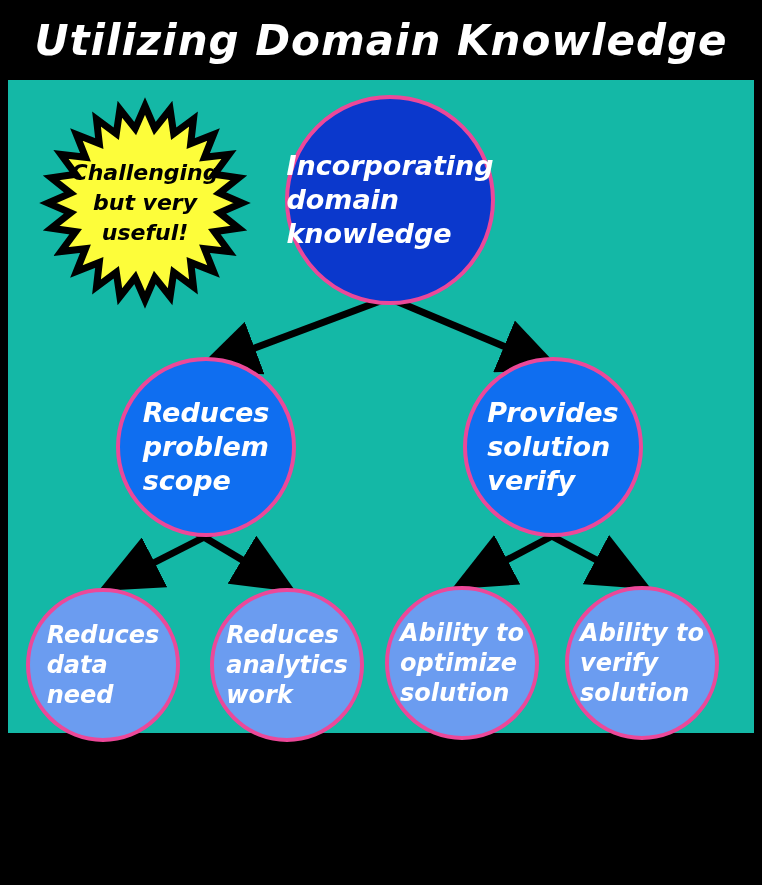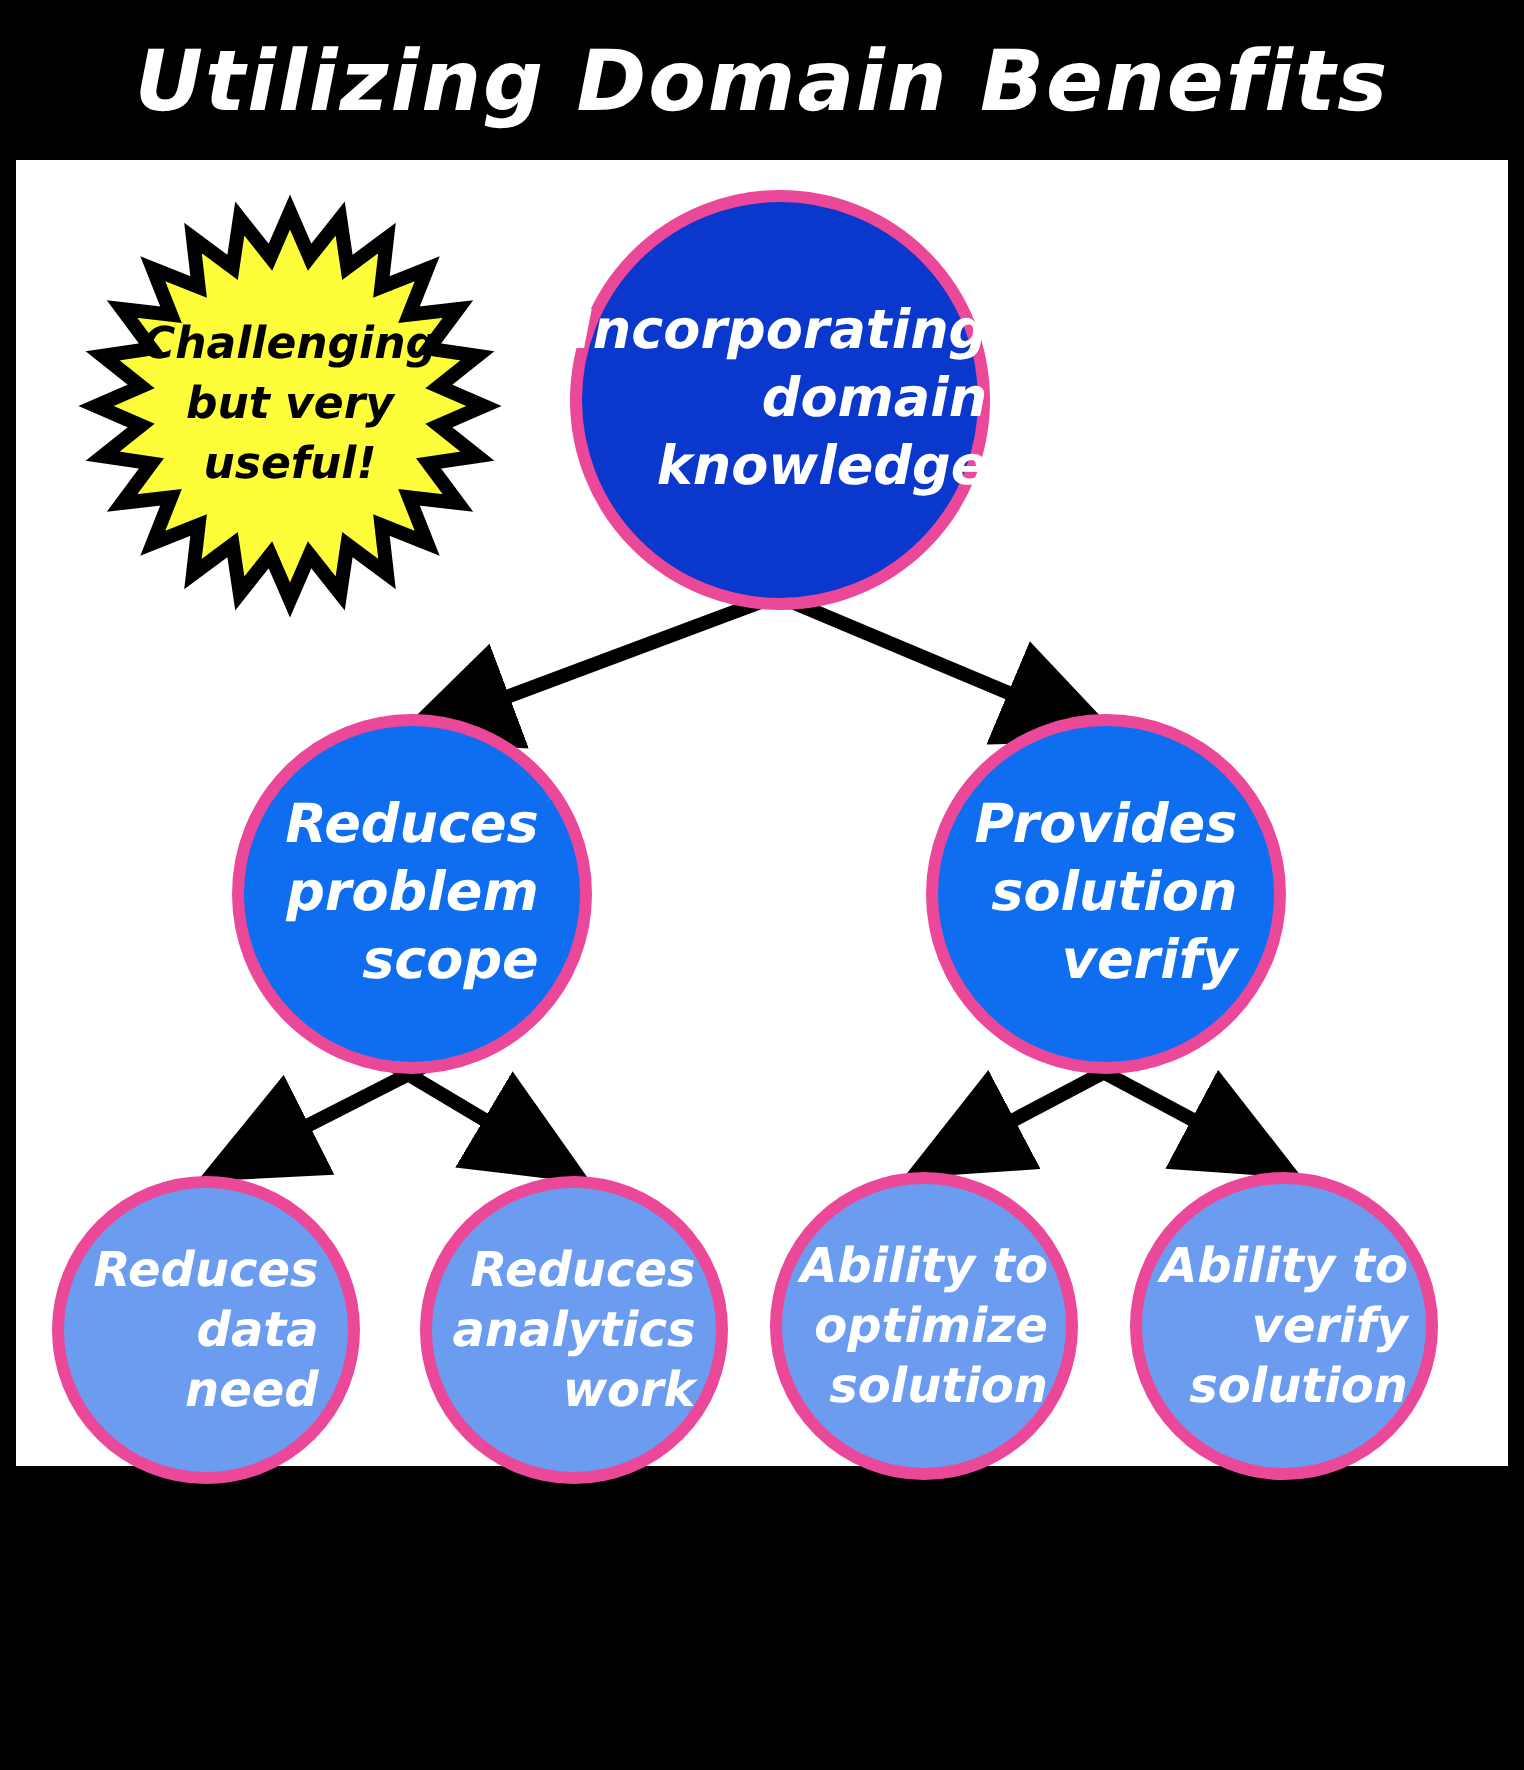"Utilizing Domain Benefits" h1 { text: Benefits -> Knowledge }
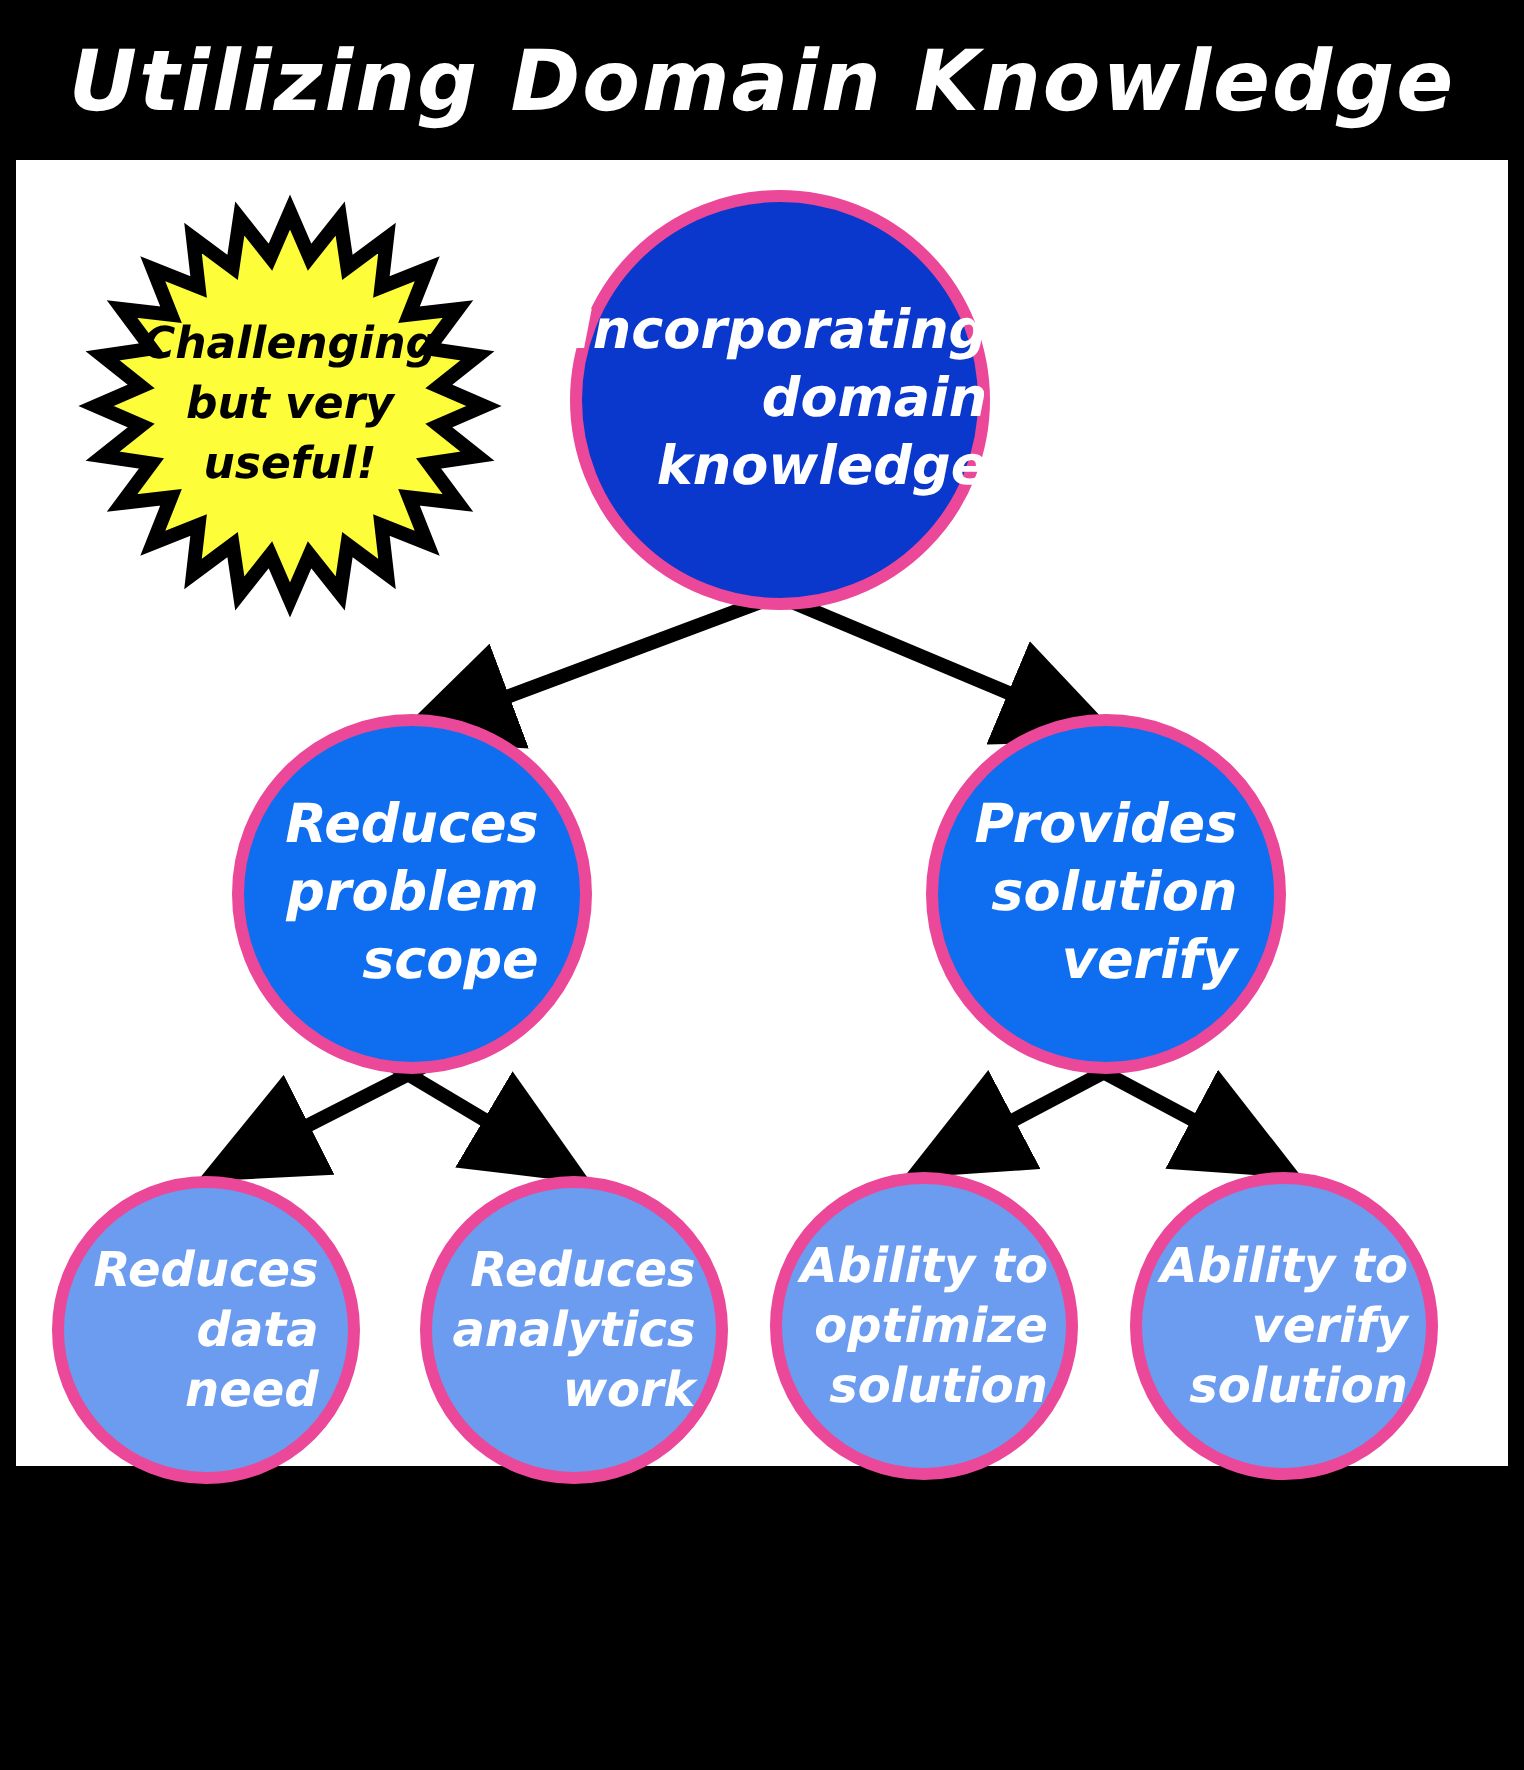"Challenging" .canvas { background: #ffffff -> #14b8a6 }
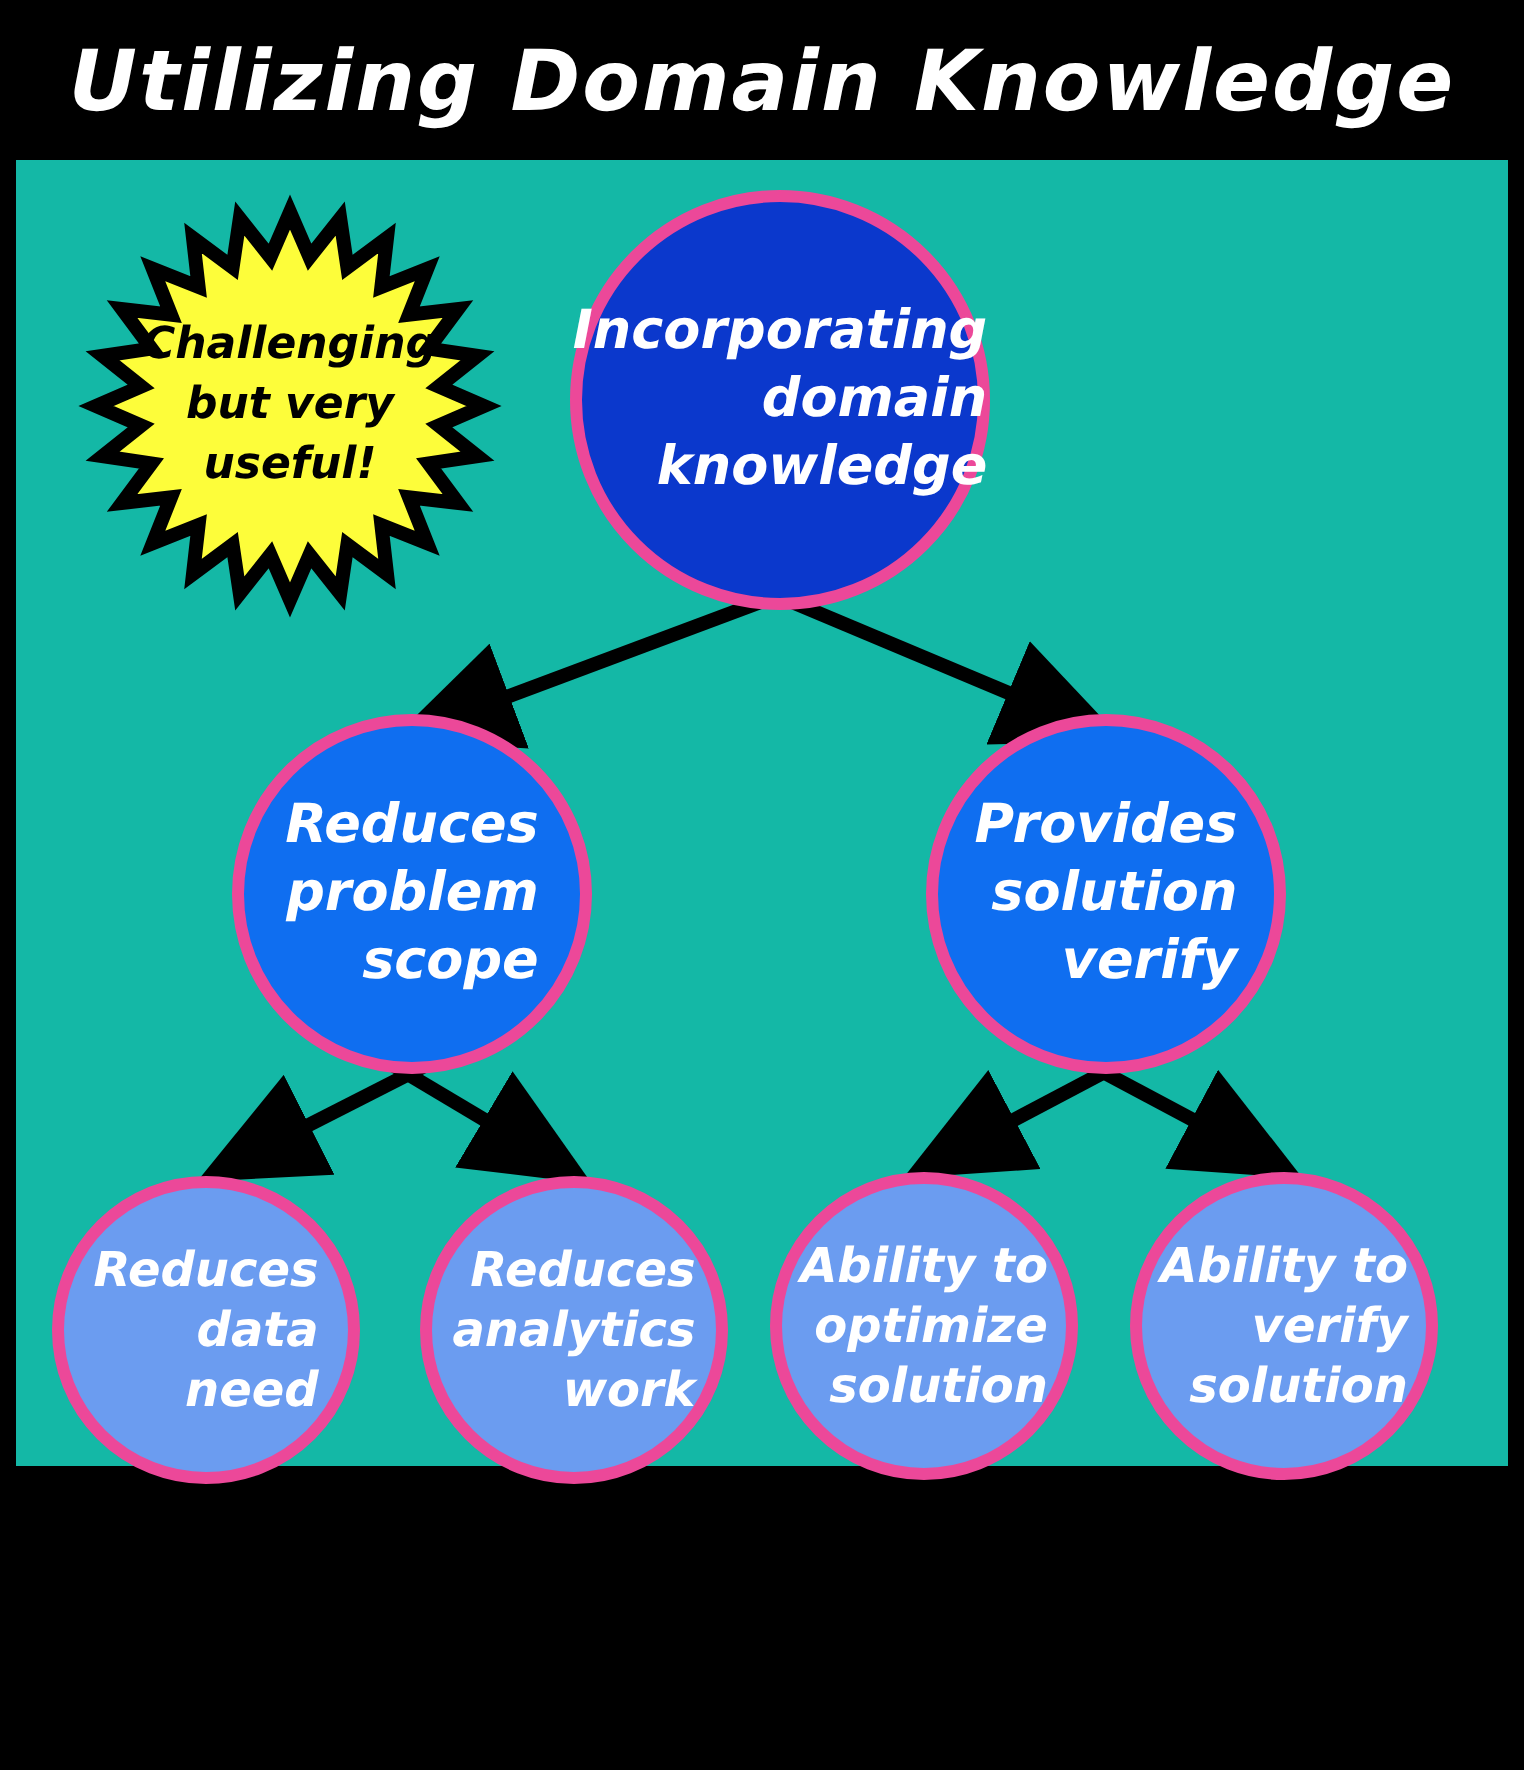"Incorporating" .node { border: 6px solid #ec4899 -> 4px solid #ec4899; text-align: right -> left }
